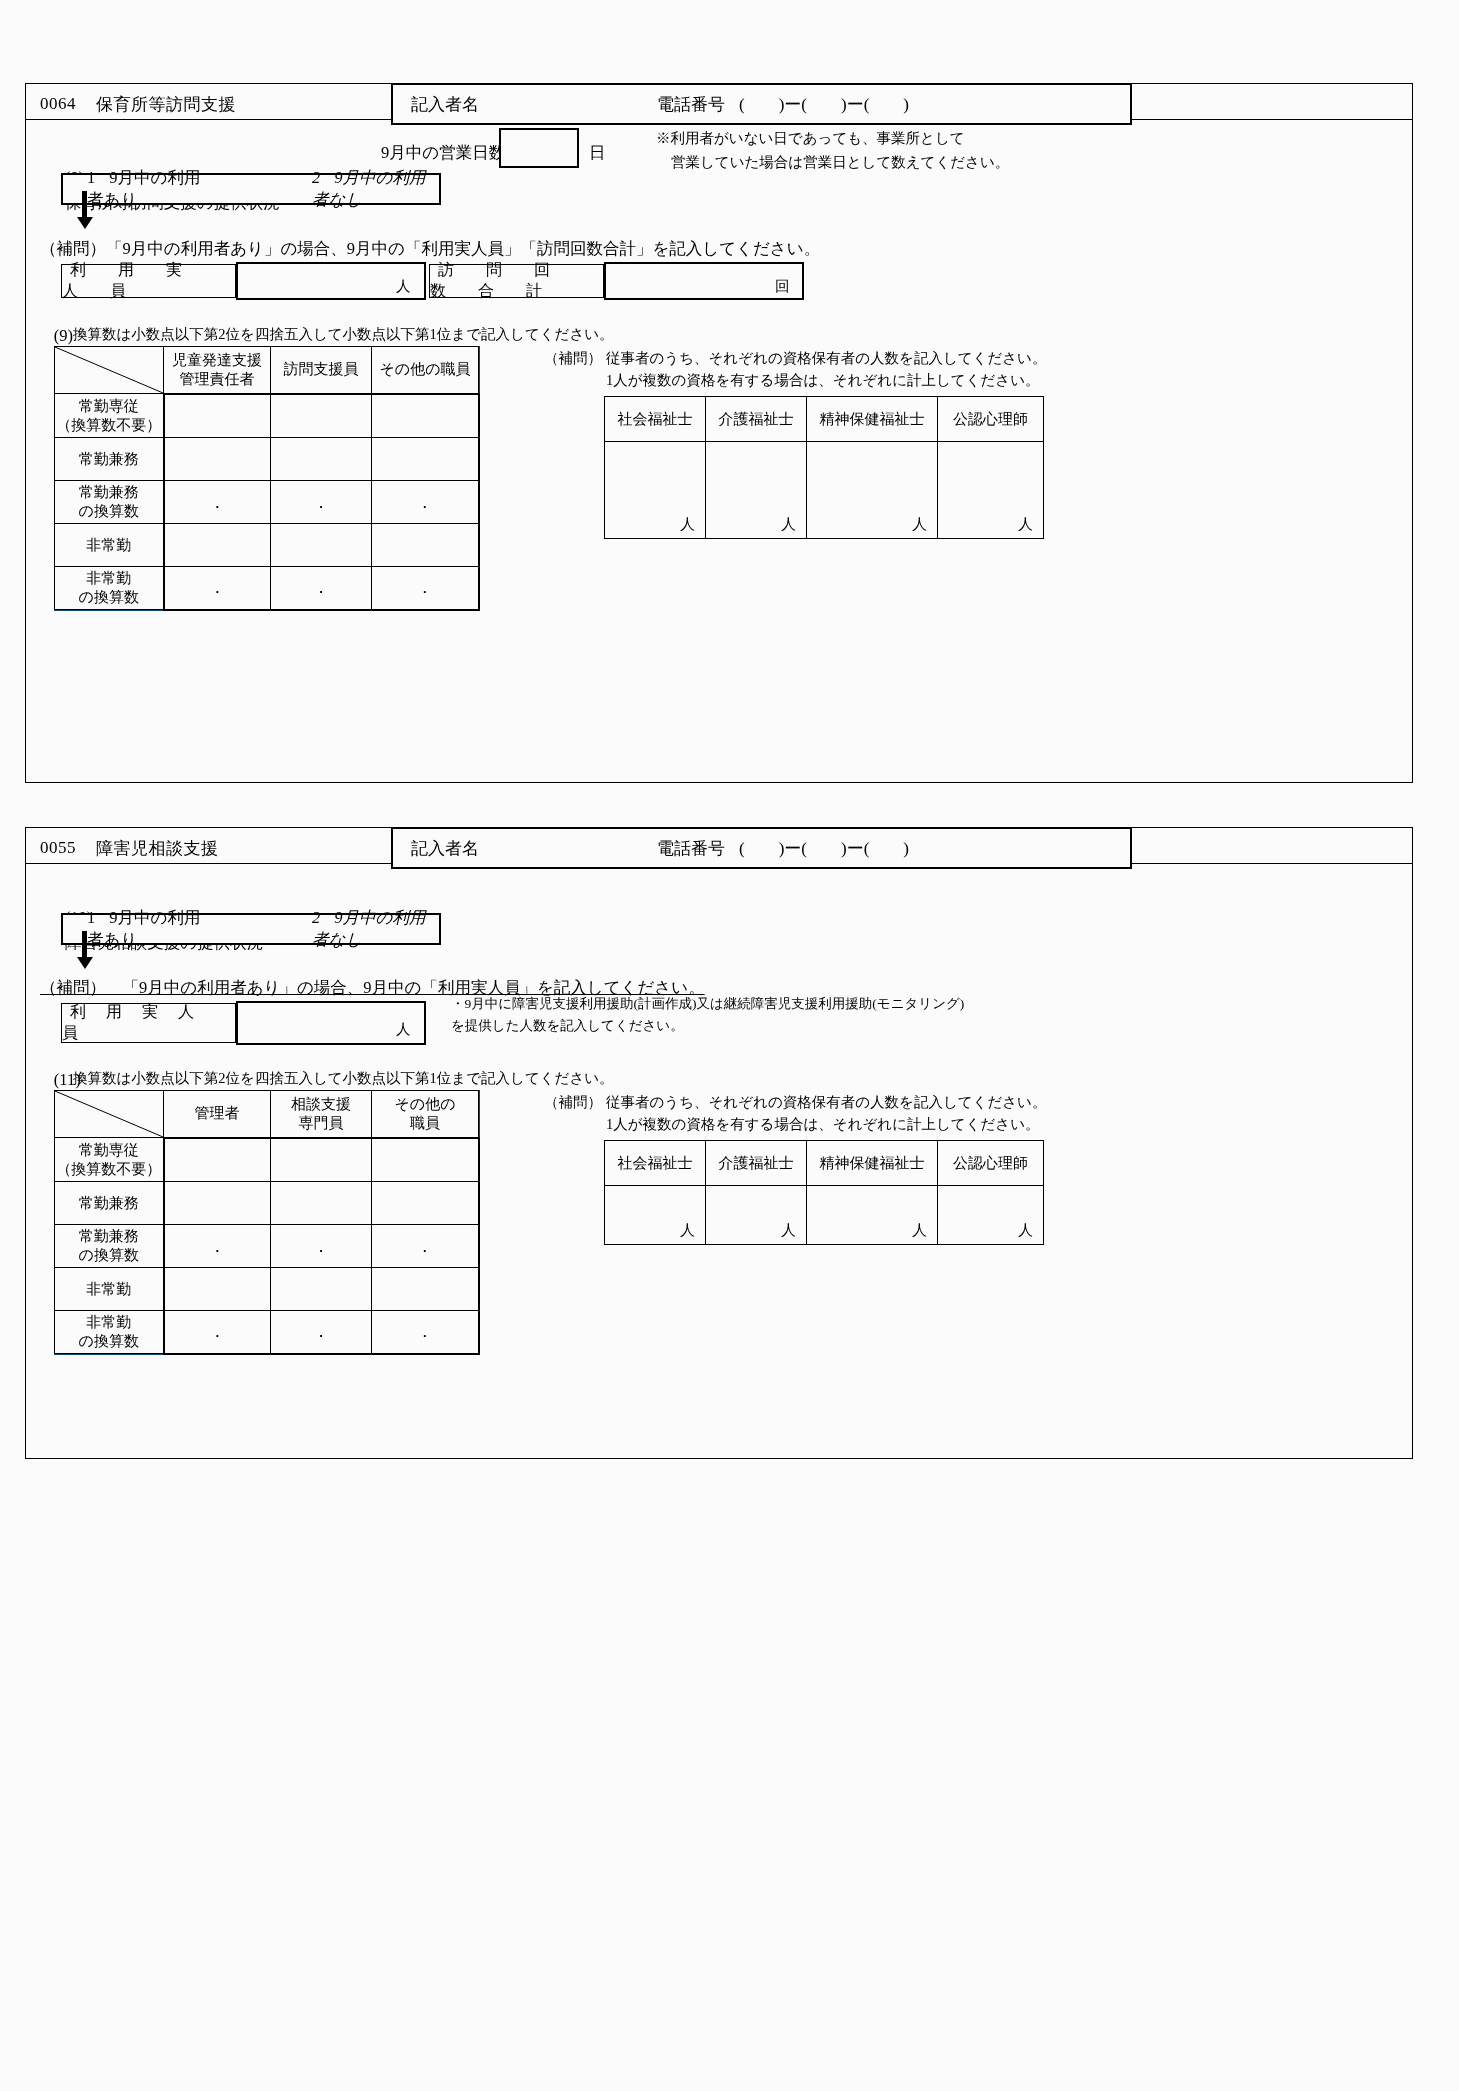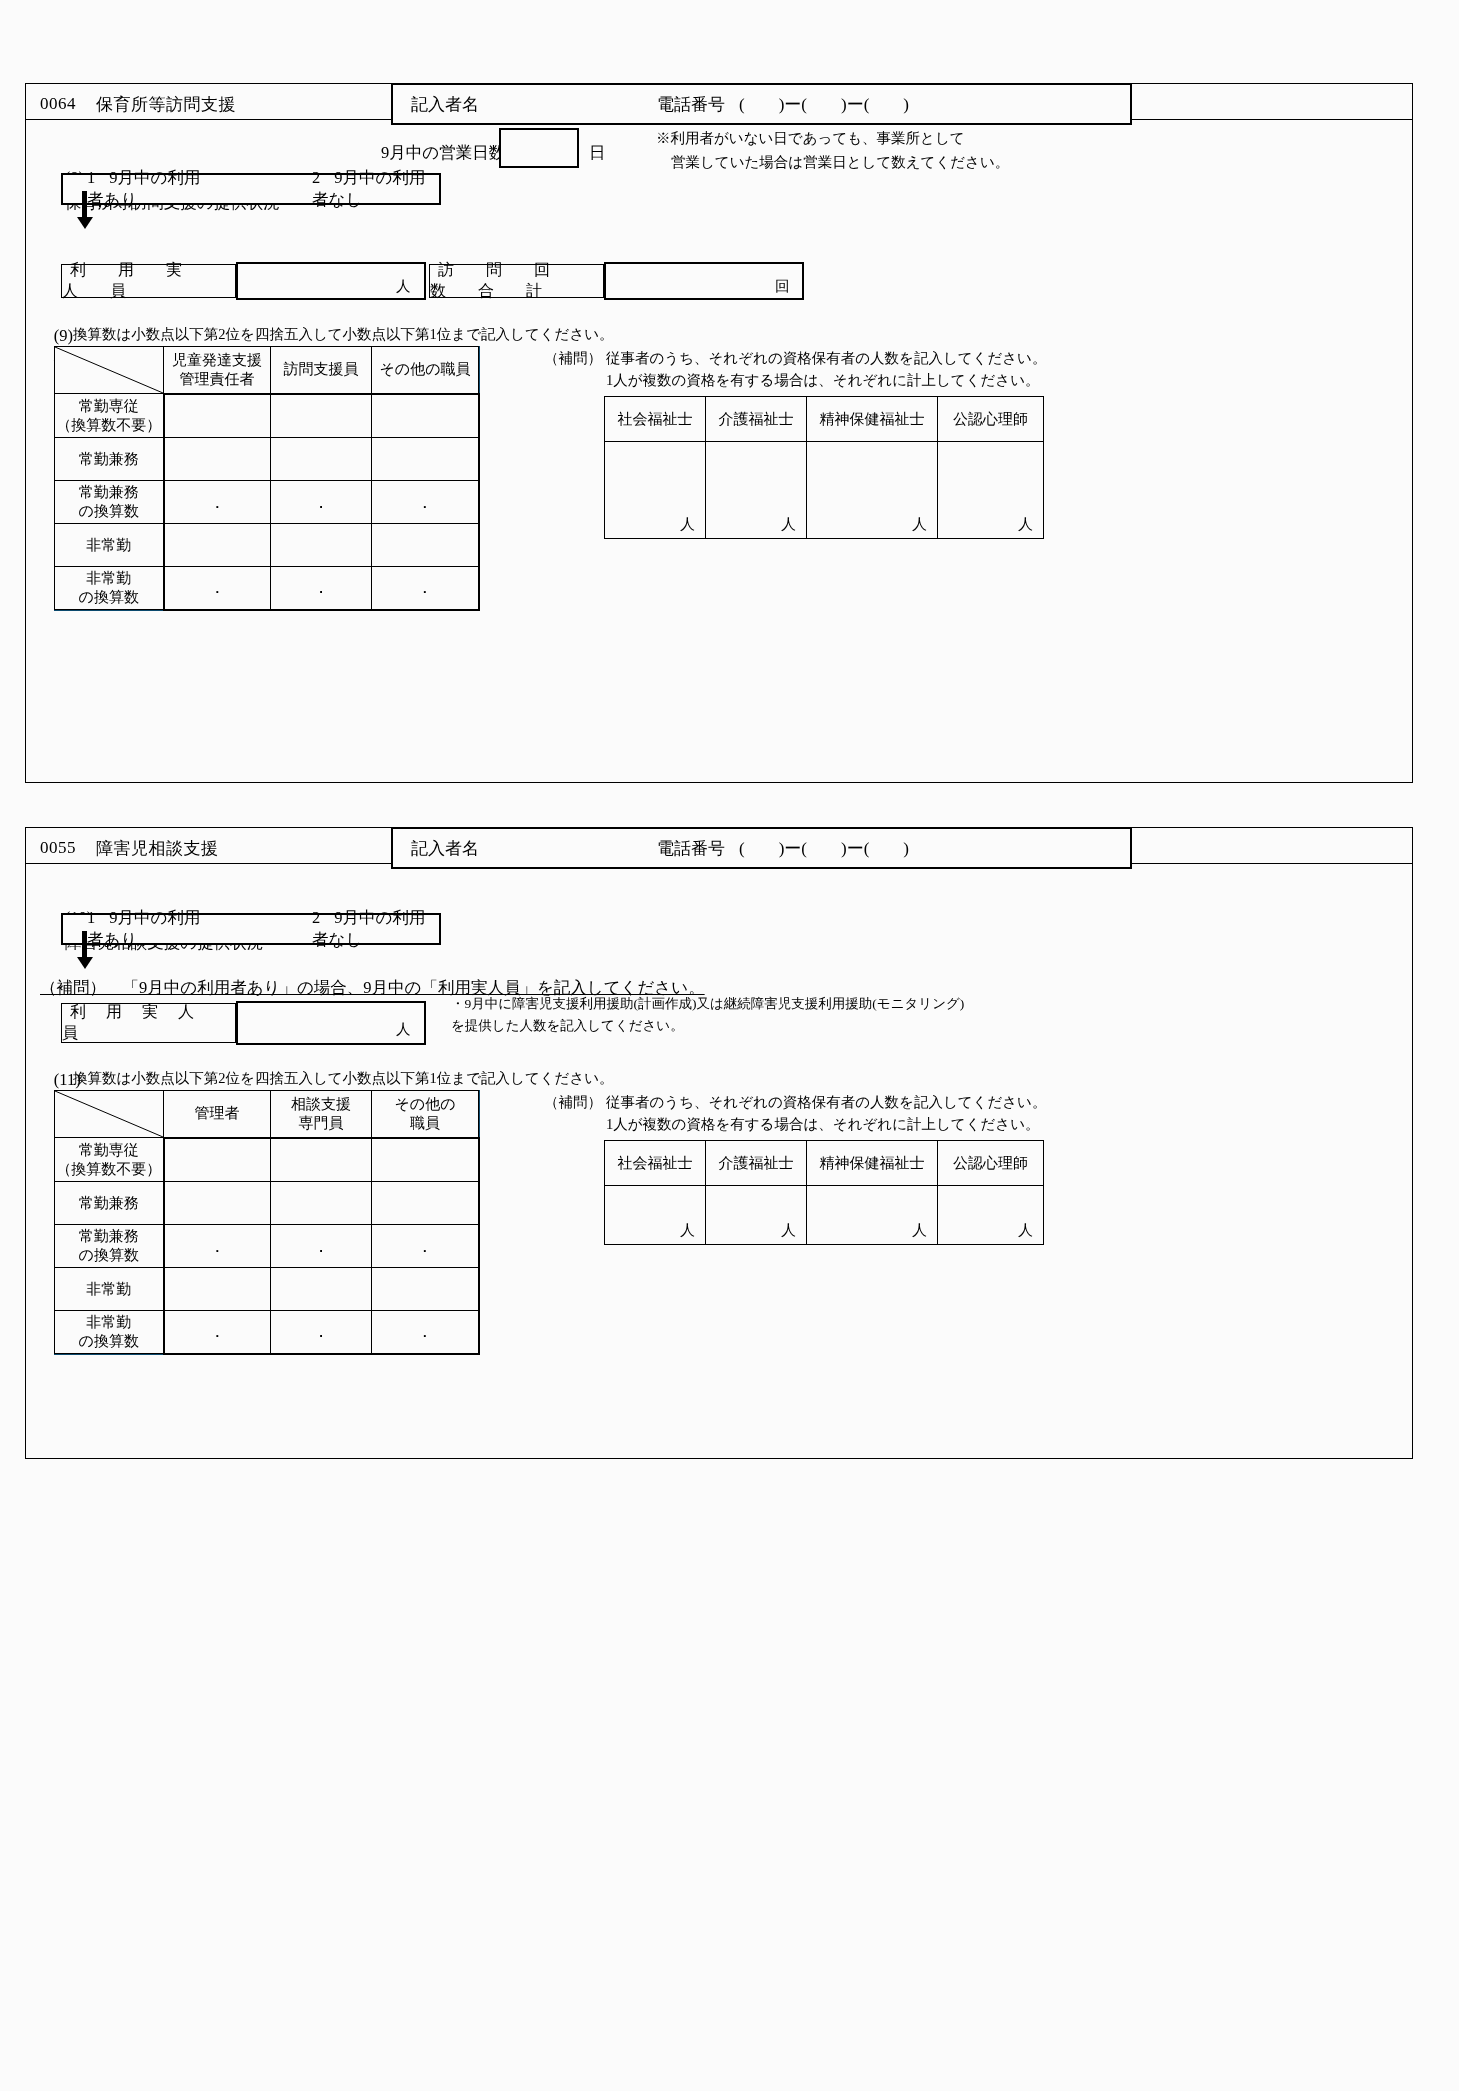"2 9月中の利用者なし" .choice .opt2 { font-style: none -> italic }
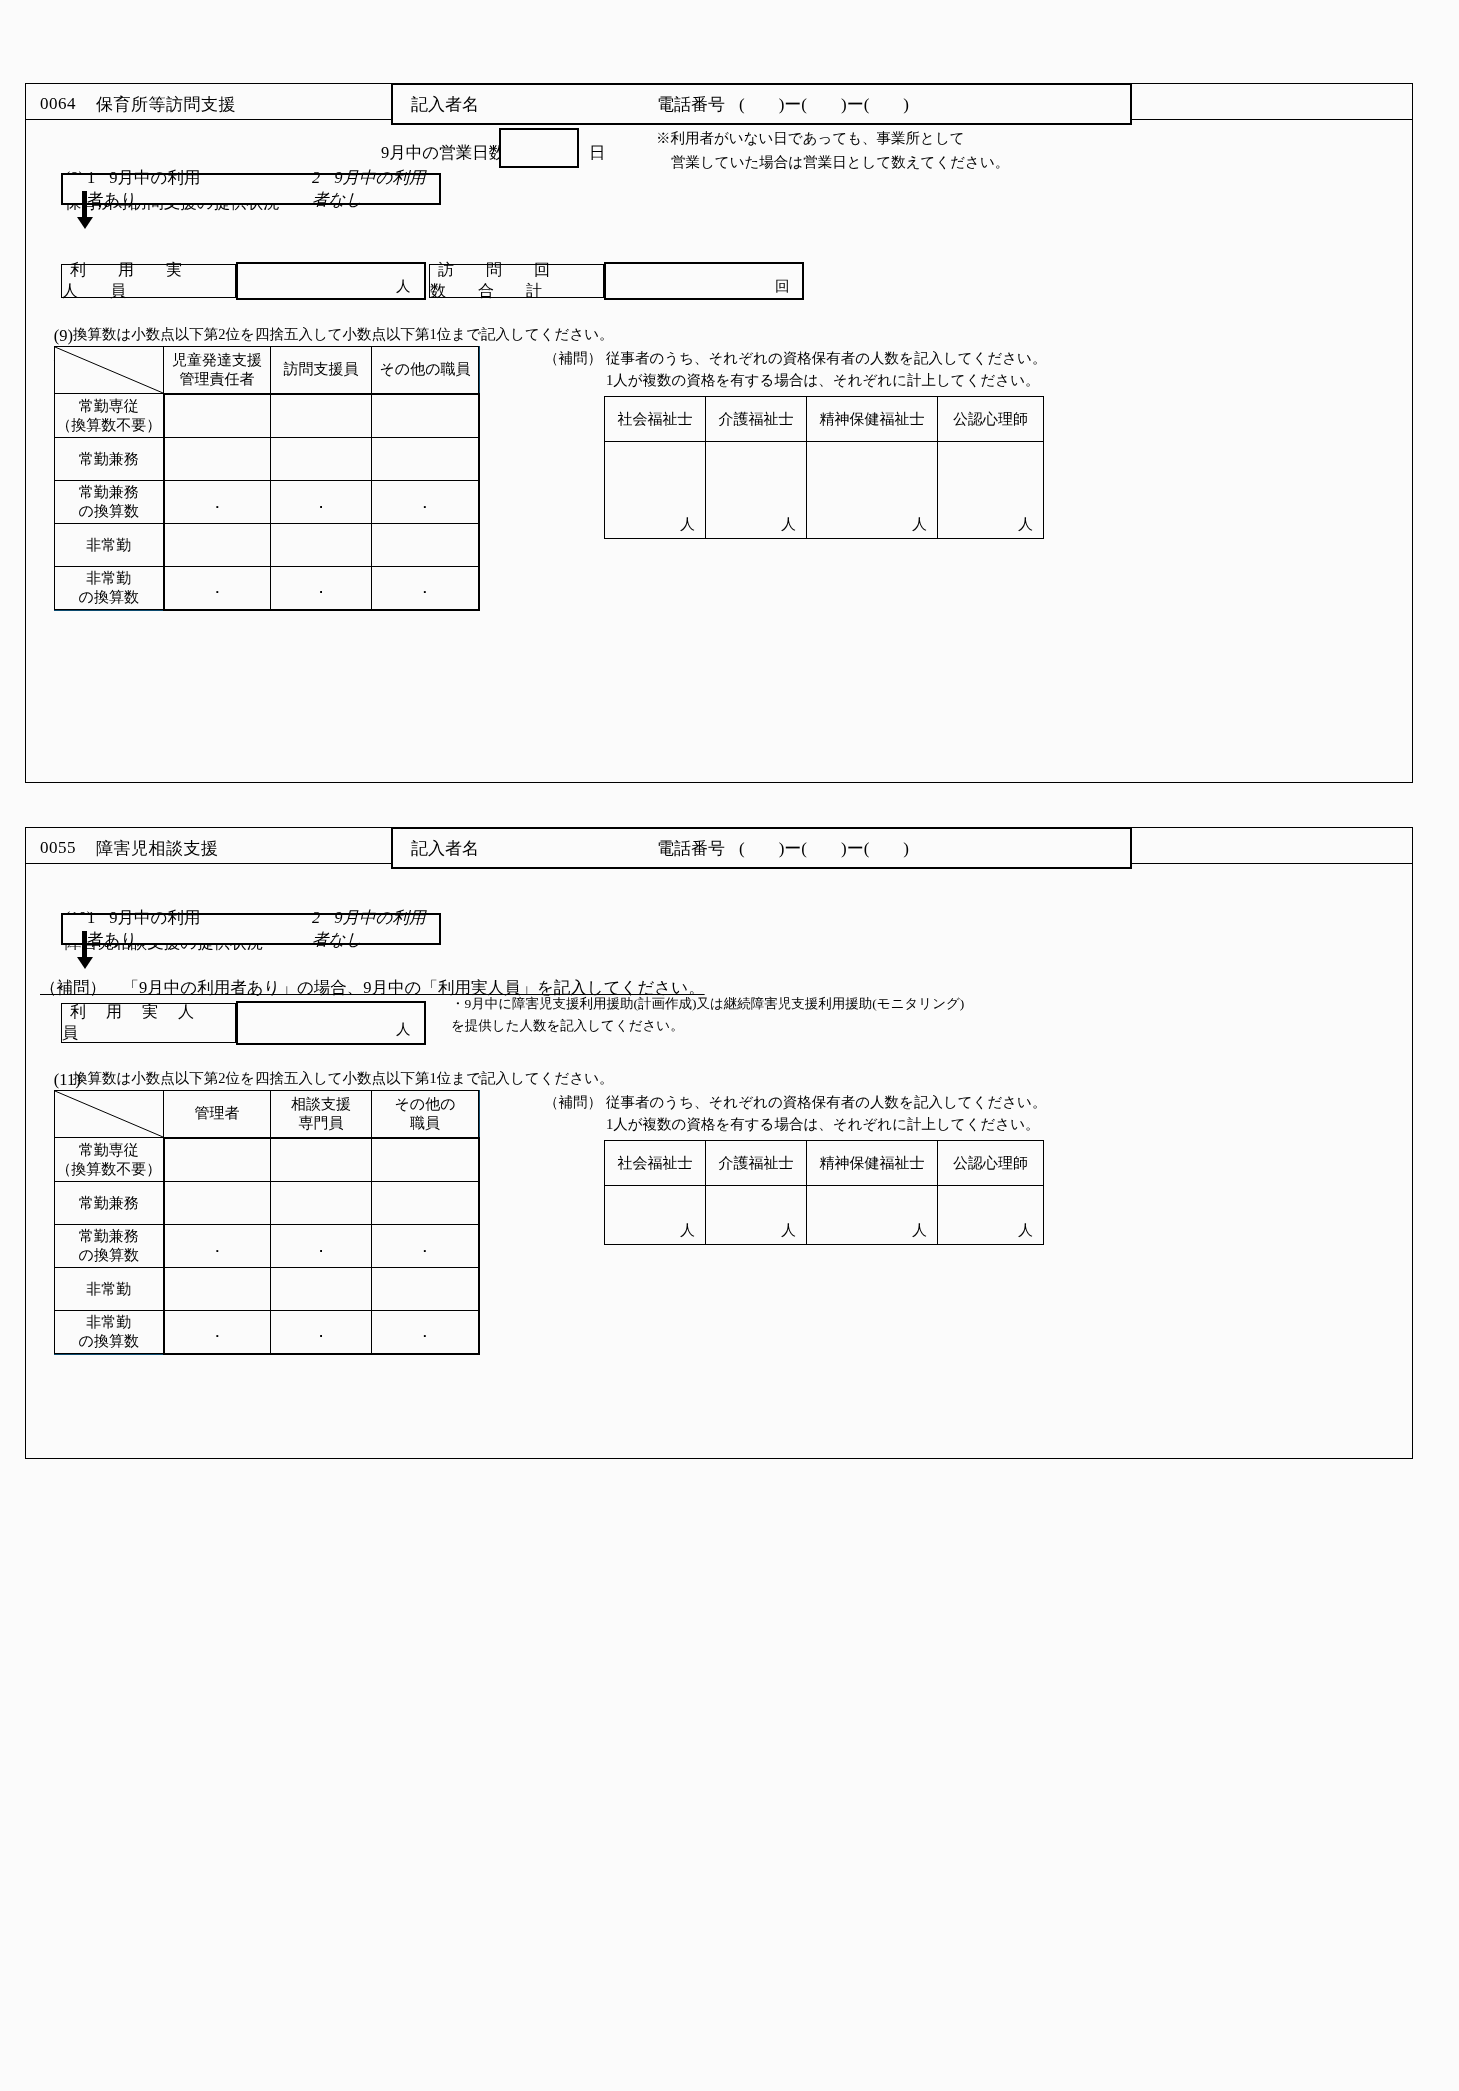"（補問）「9月中の利用者あり」の場合、9月中の「利用実人員」「訪問回数合計」を記" div.t { html: none -> <div>（補問）「9月中の利用者あり」の場合、9月中の「利用実人員」「訪問回数合計」を記入してください。</div> }
